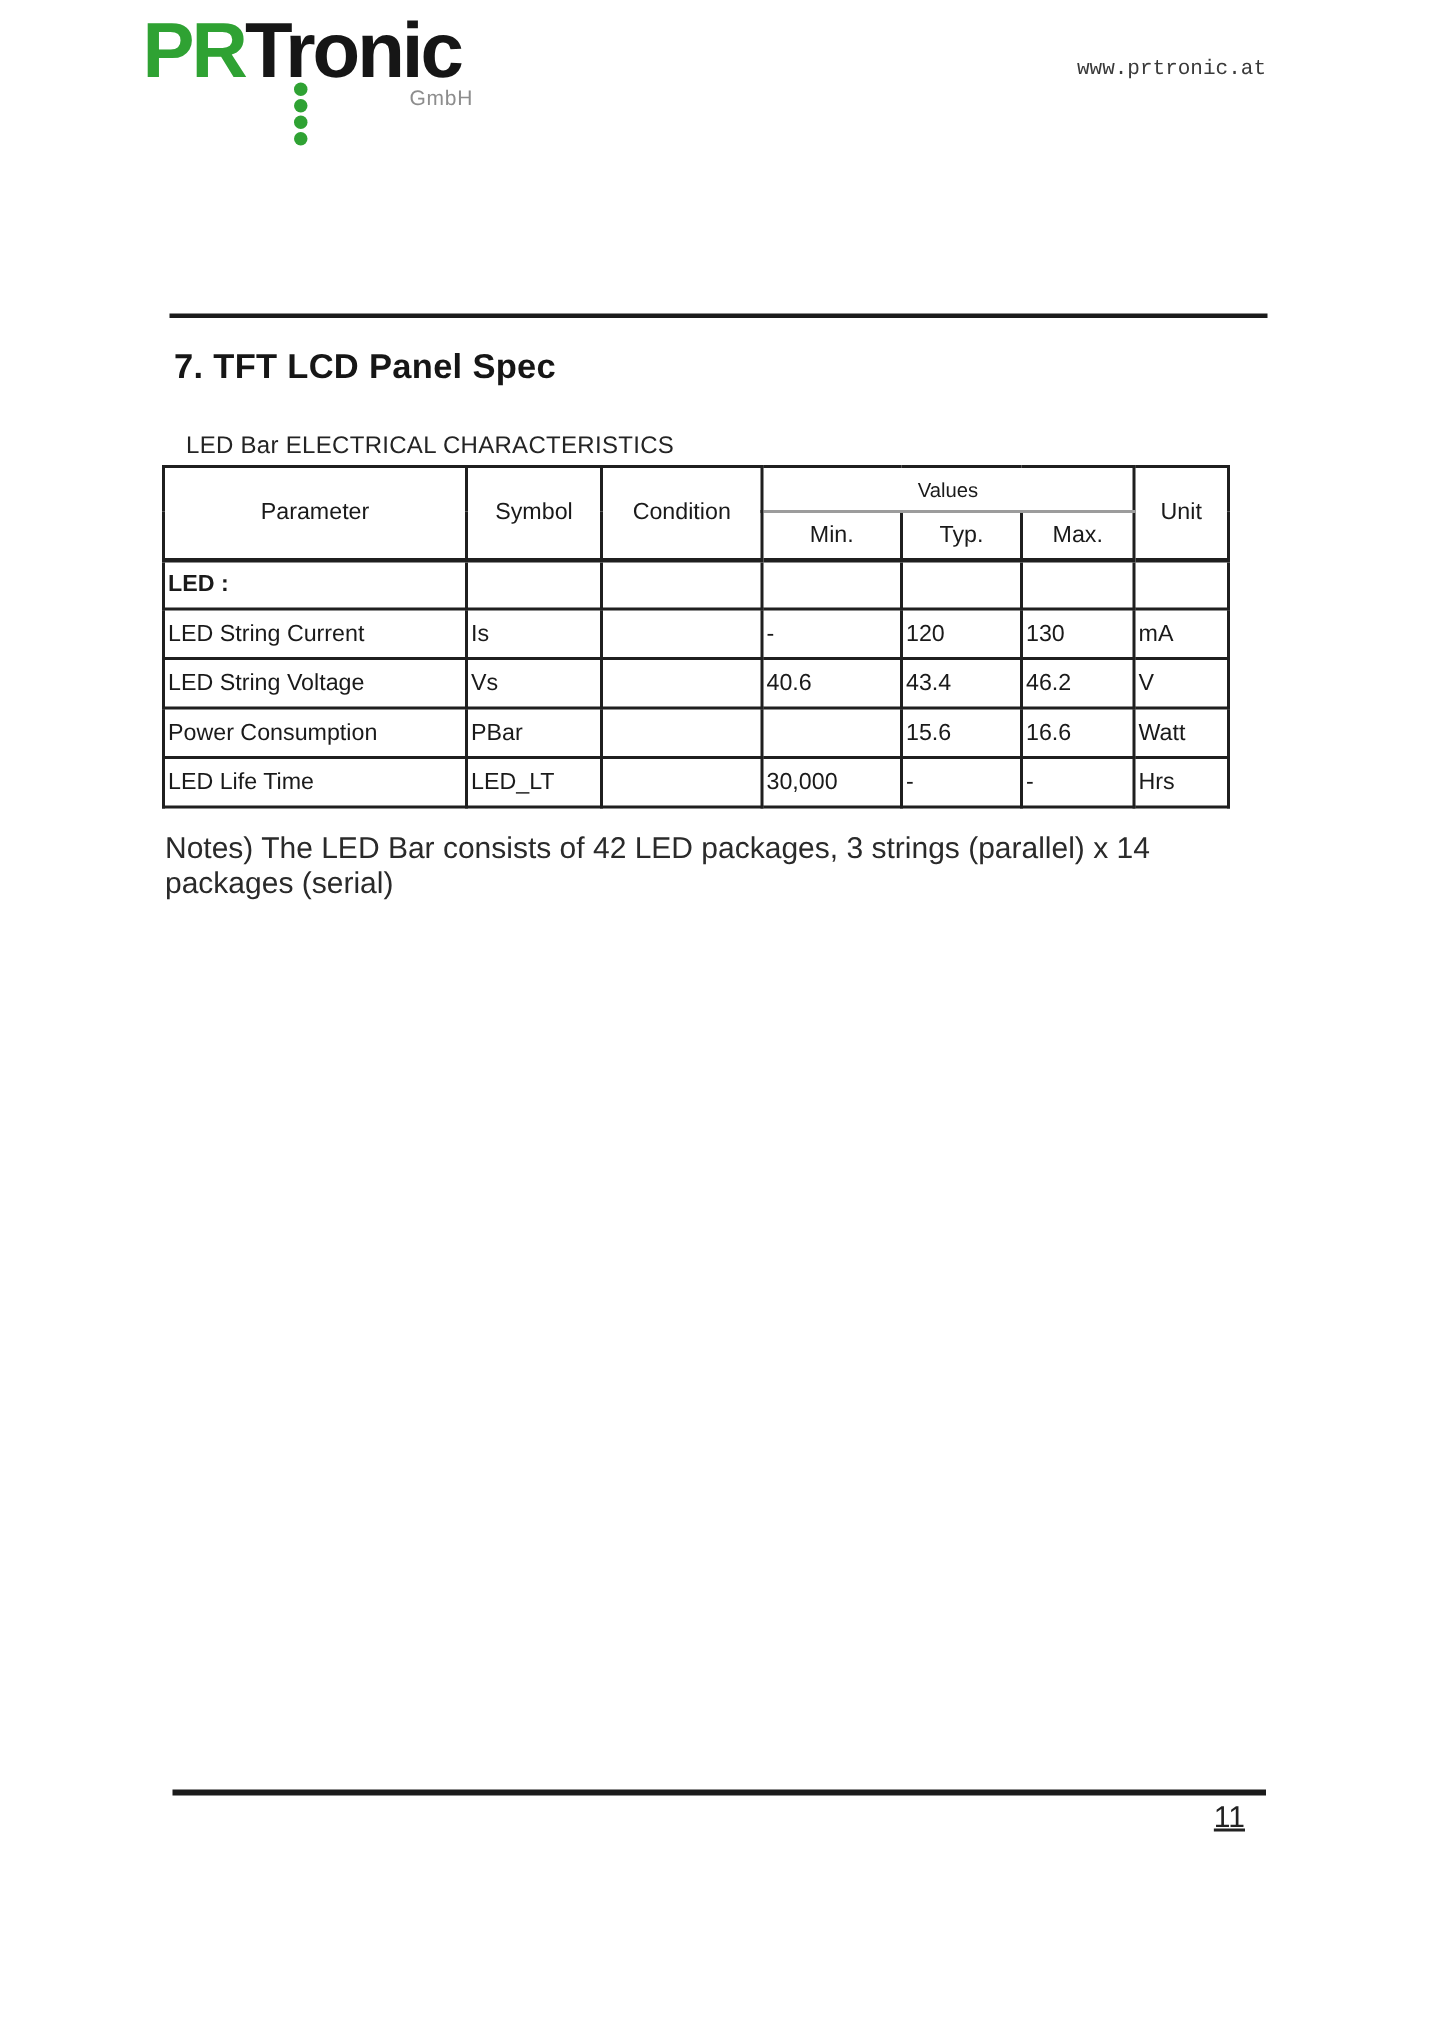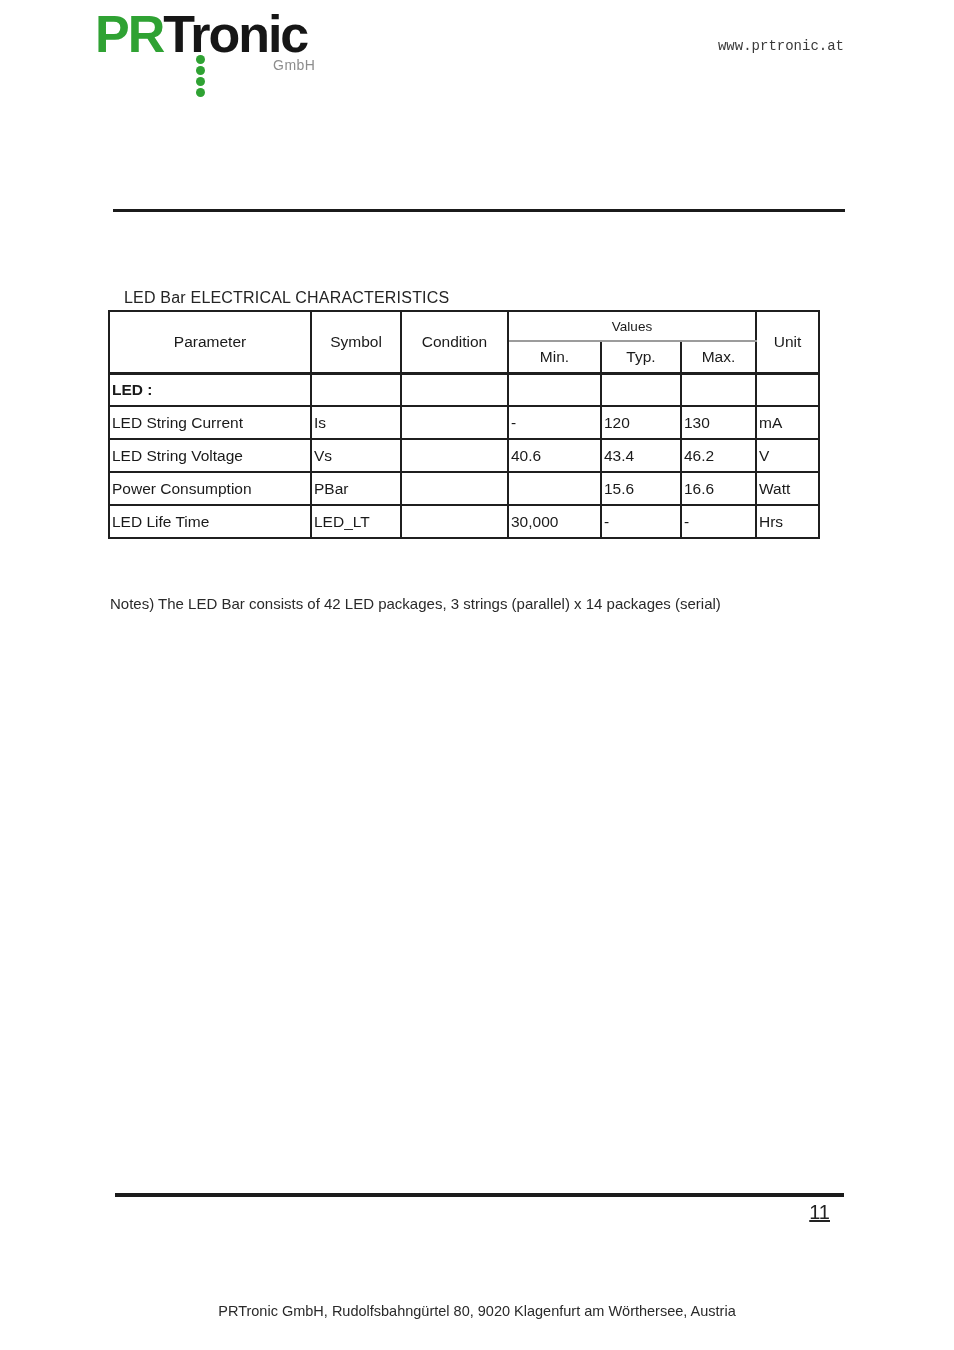"7. TFT LCD Panel Spec" h1.section-title { html: none -> <h1>7. TFT LCD Panel Spec</h1> }
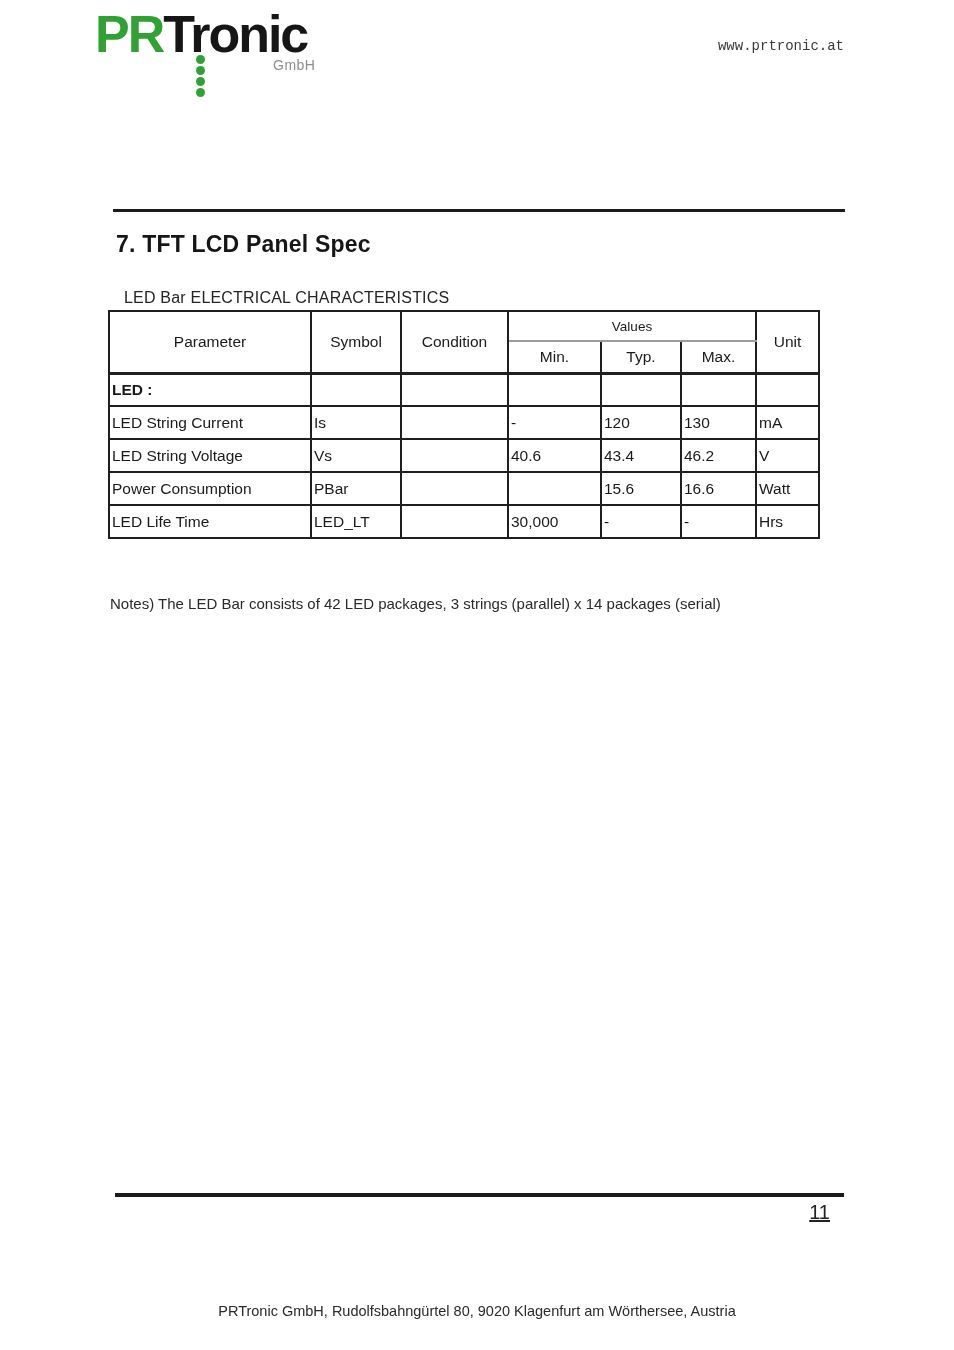"Notes) The LED Bar consists" .notes { font-size: 15px -> 20px; margin-top: 40px -> none }
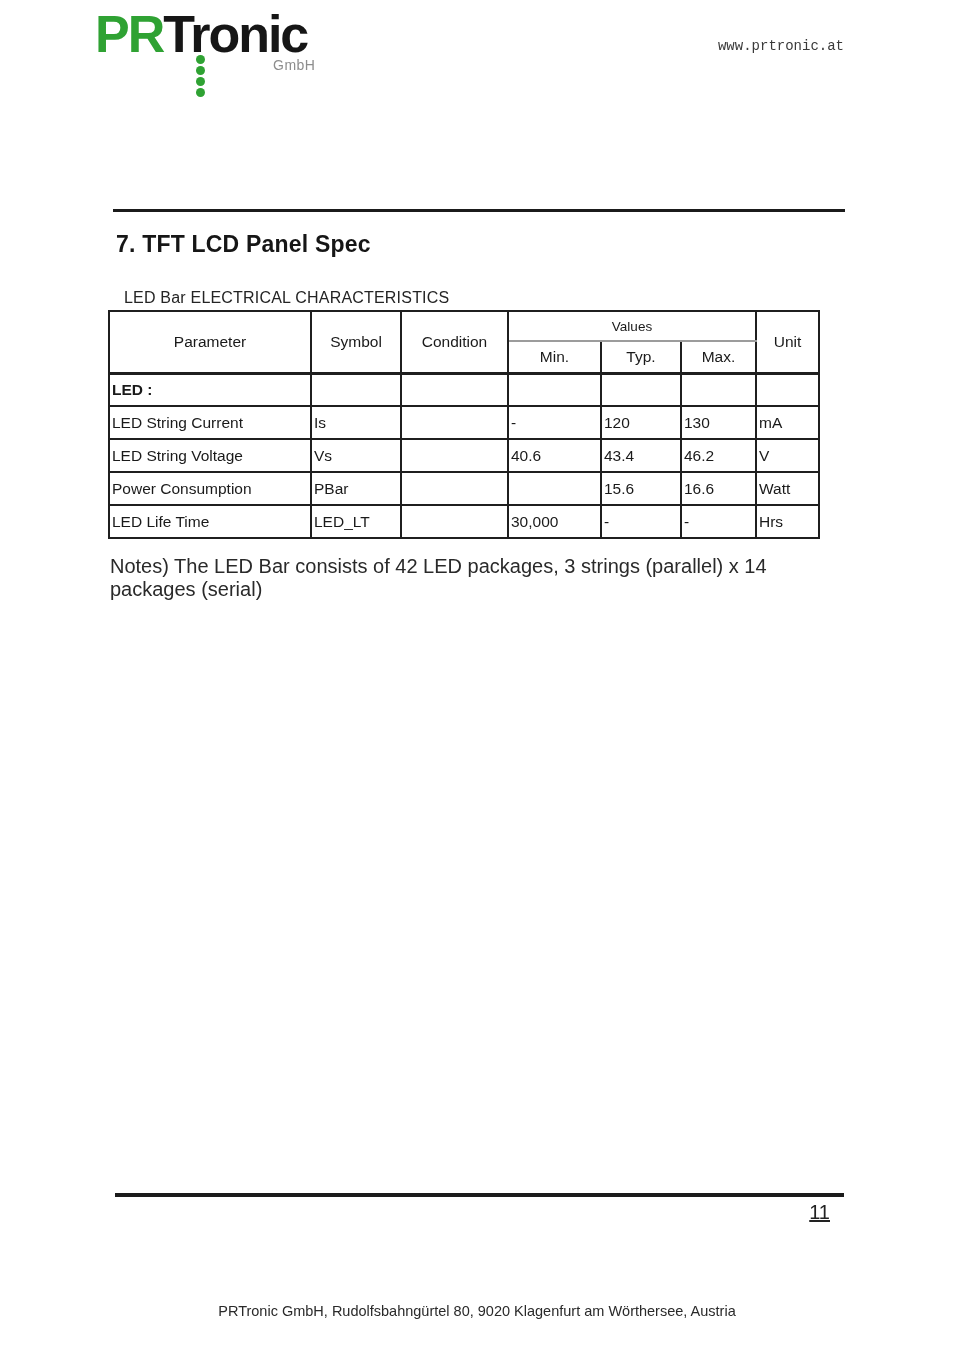"PRTronic GmbH, Rudolfsbahngürtel 80," div.footer-address { html: <div>PRTronic GmbH, Rudolfsbahngürtel 80, 9020 Klagenfurt am Wörthersee, Austria</div> -> none }
